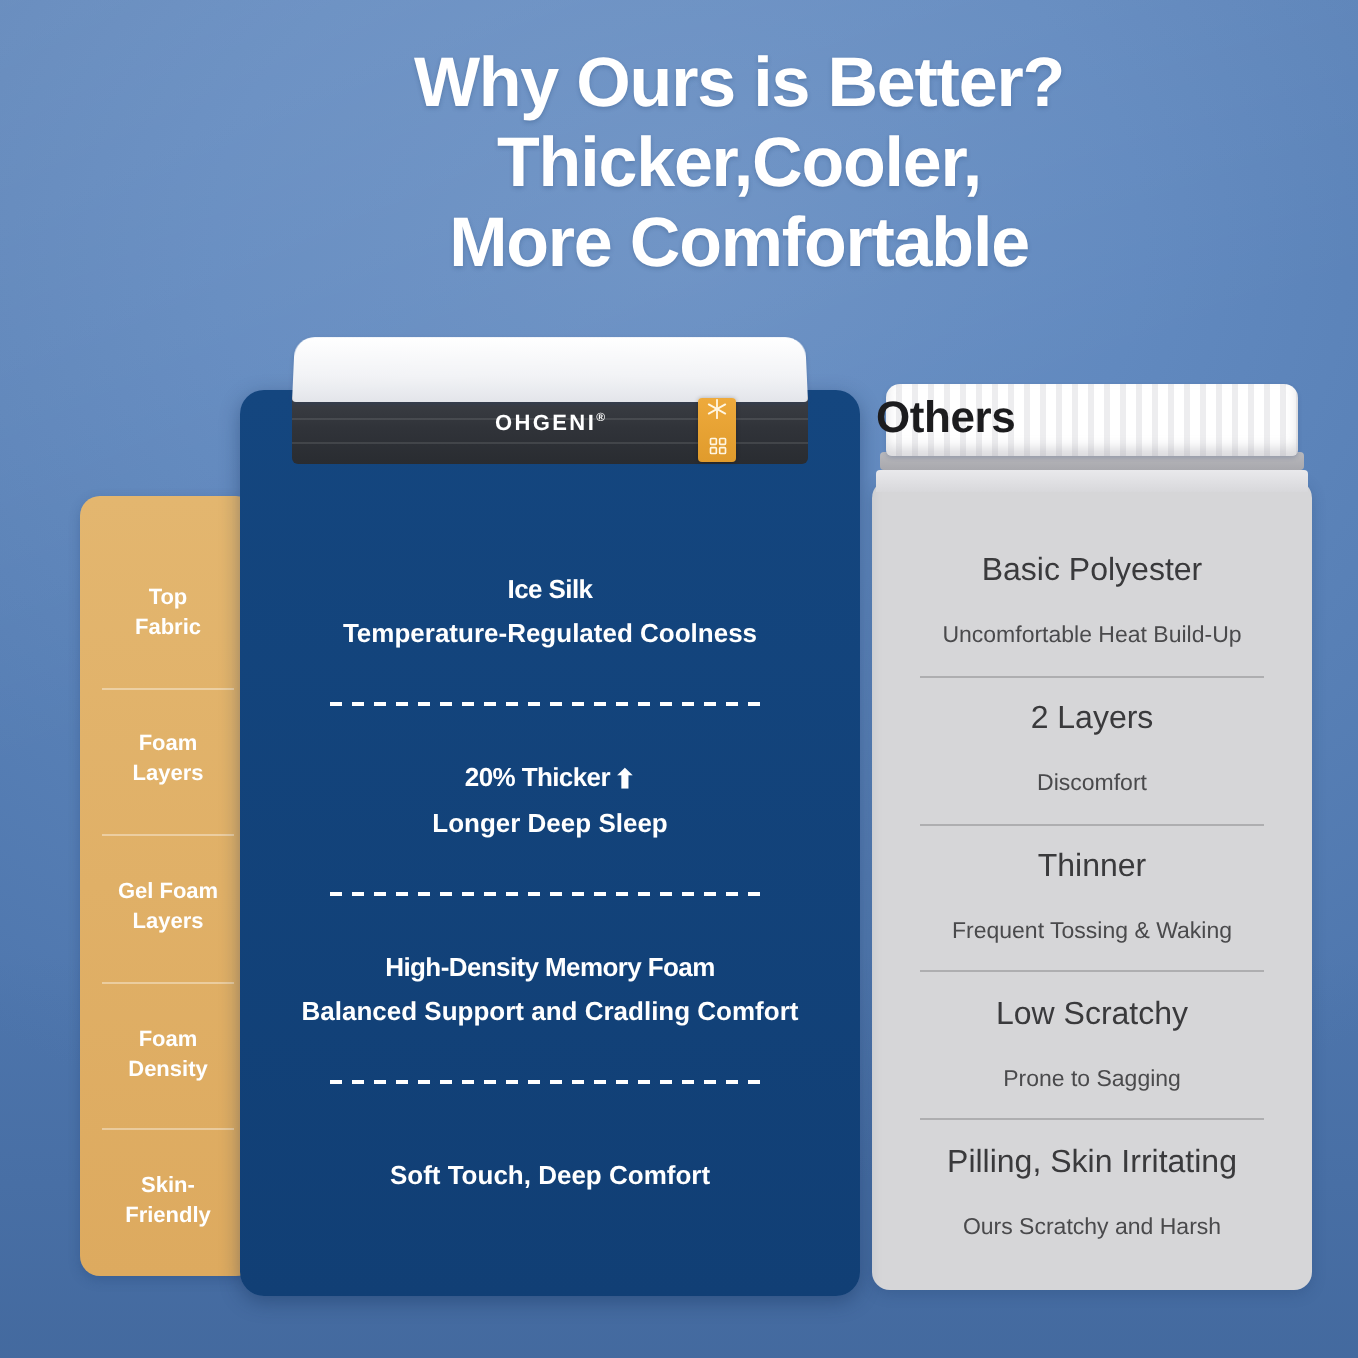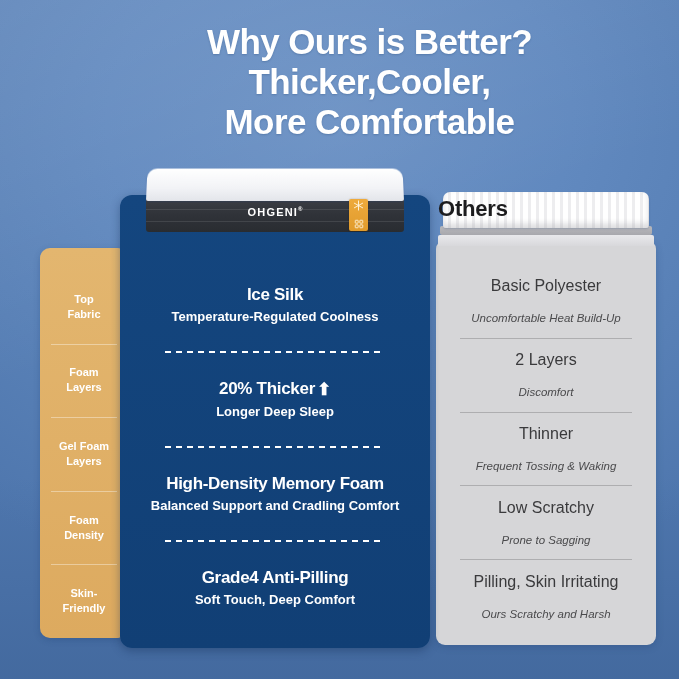"Ice Silk" .ours-title { font-size: 17px -> 13px }
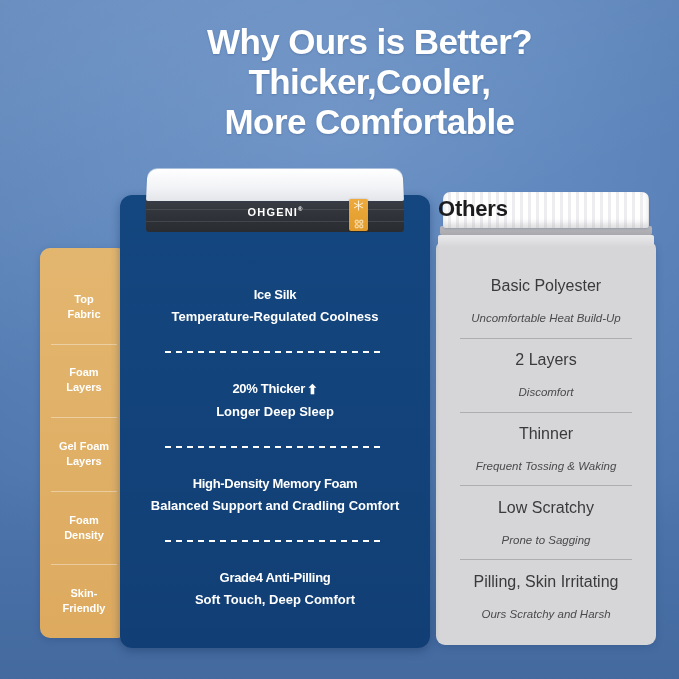"Uncomfortable Heat Build-Up" .others-sub { font-style: italic -> none }
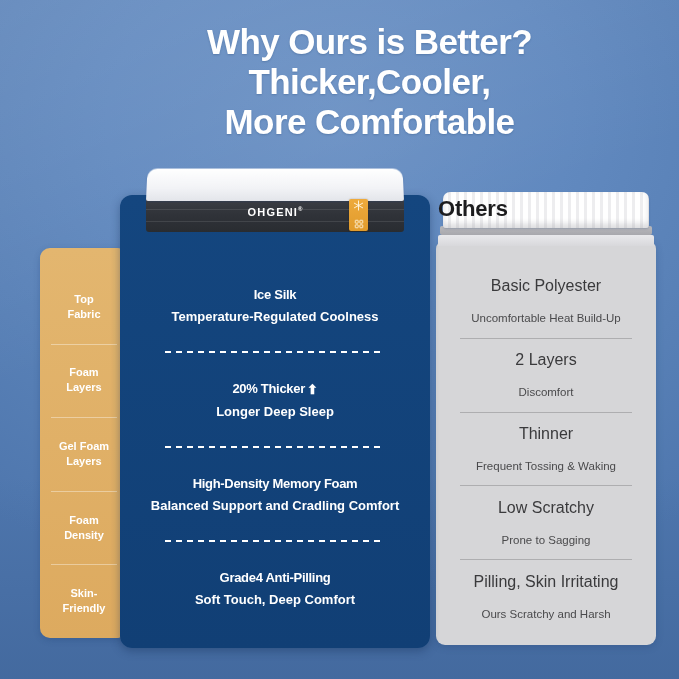"Grade4 Anti-Pilling" div.ours-title { html: <div>Grade4 Anti-Pilling</div> -> none }
